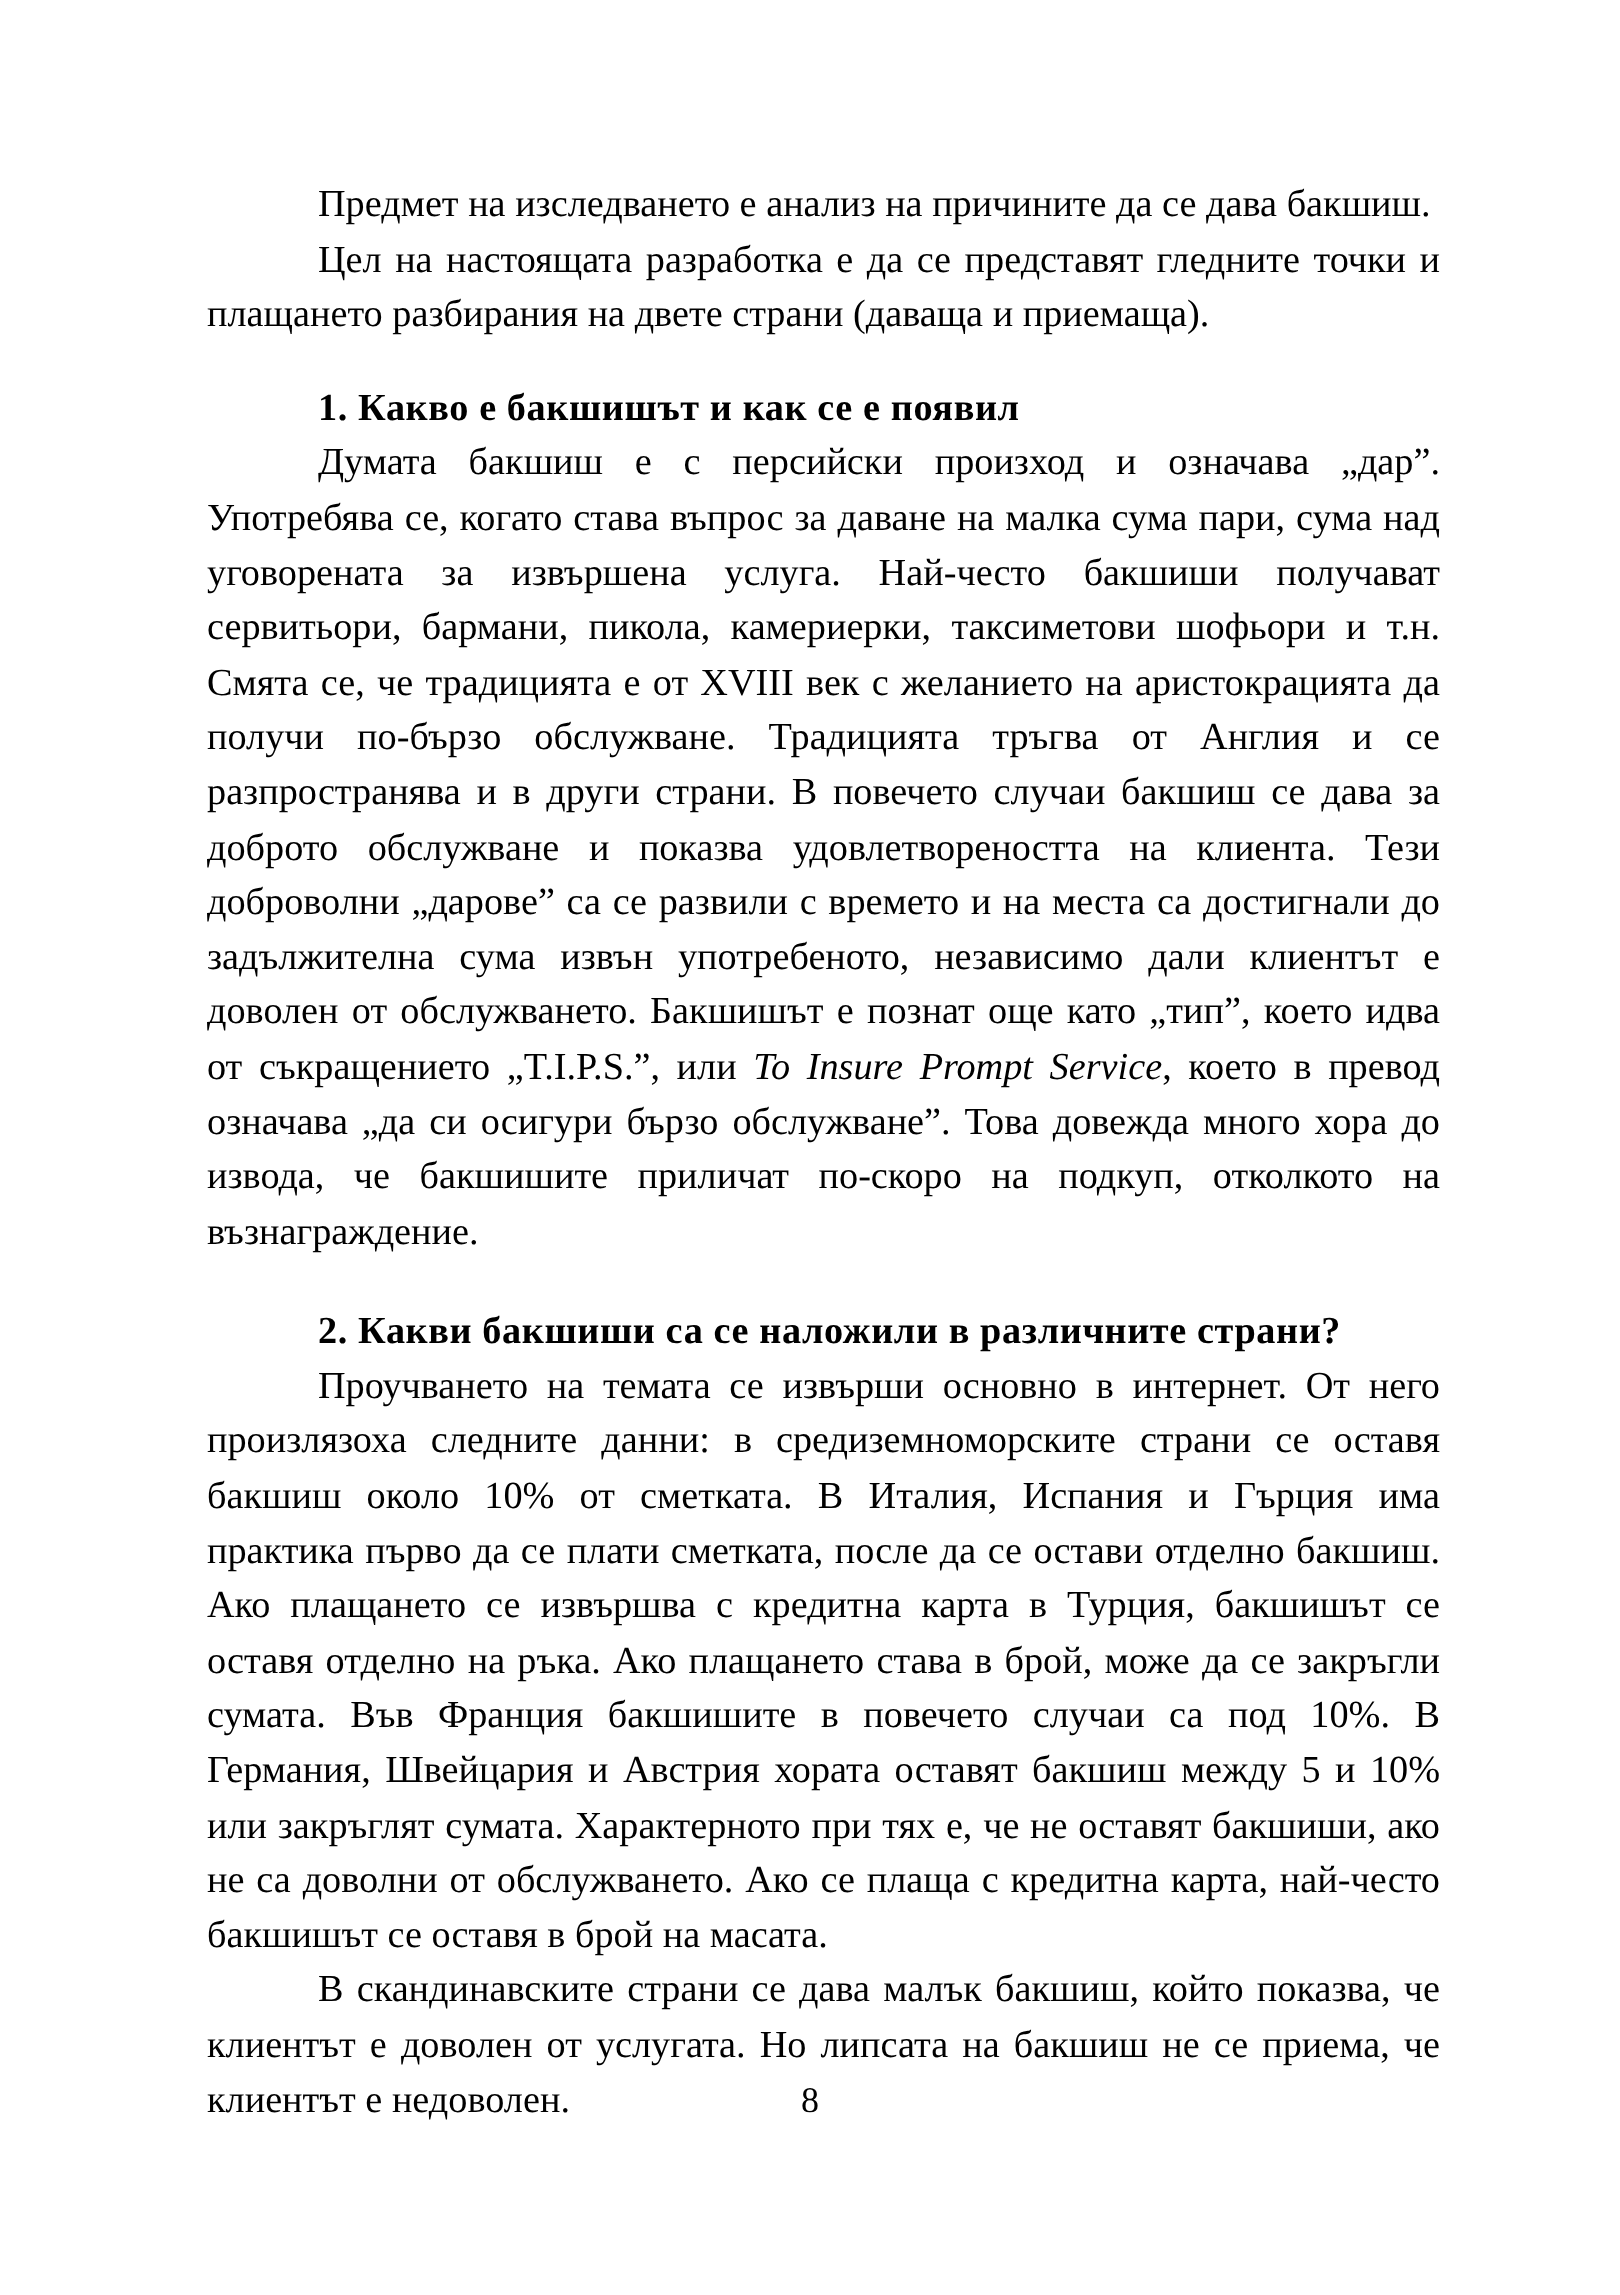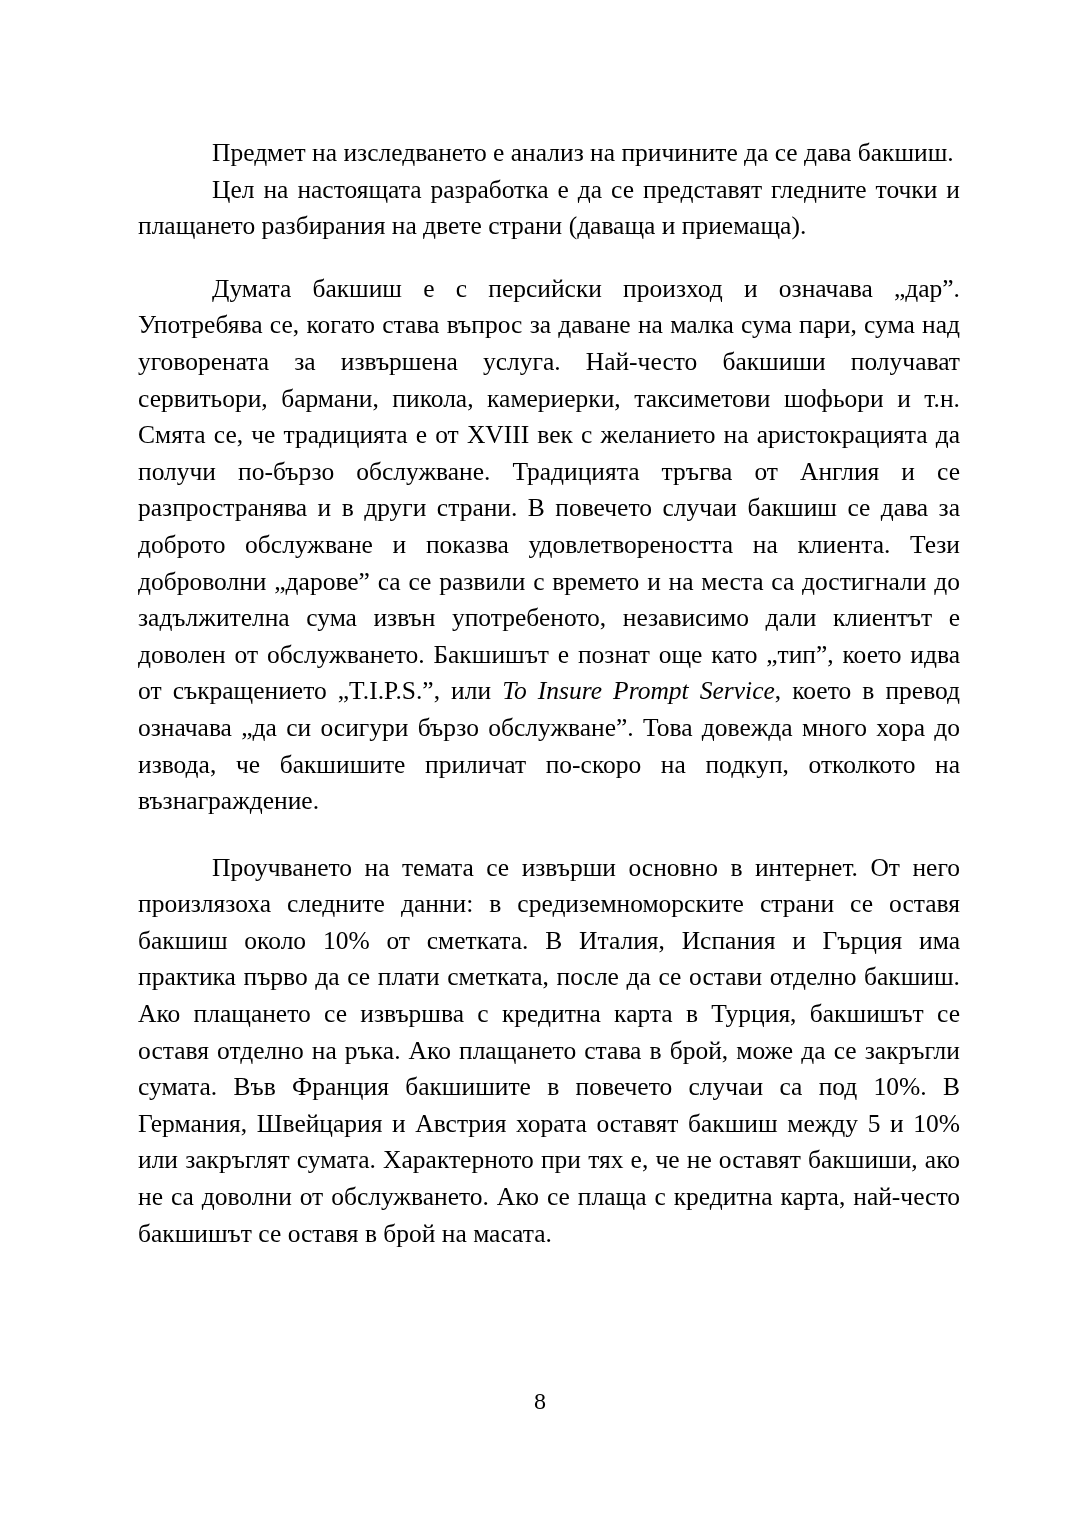"Предмет на изследването е анализ" .content { top: 135px -> 118px }
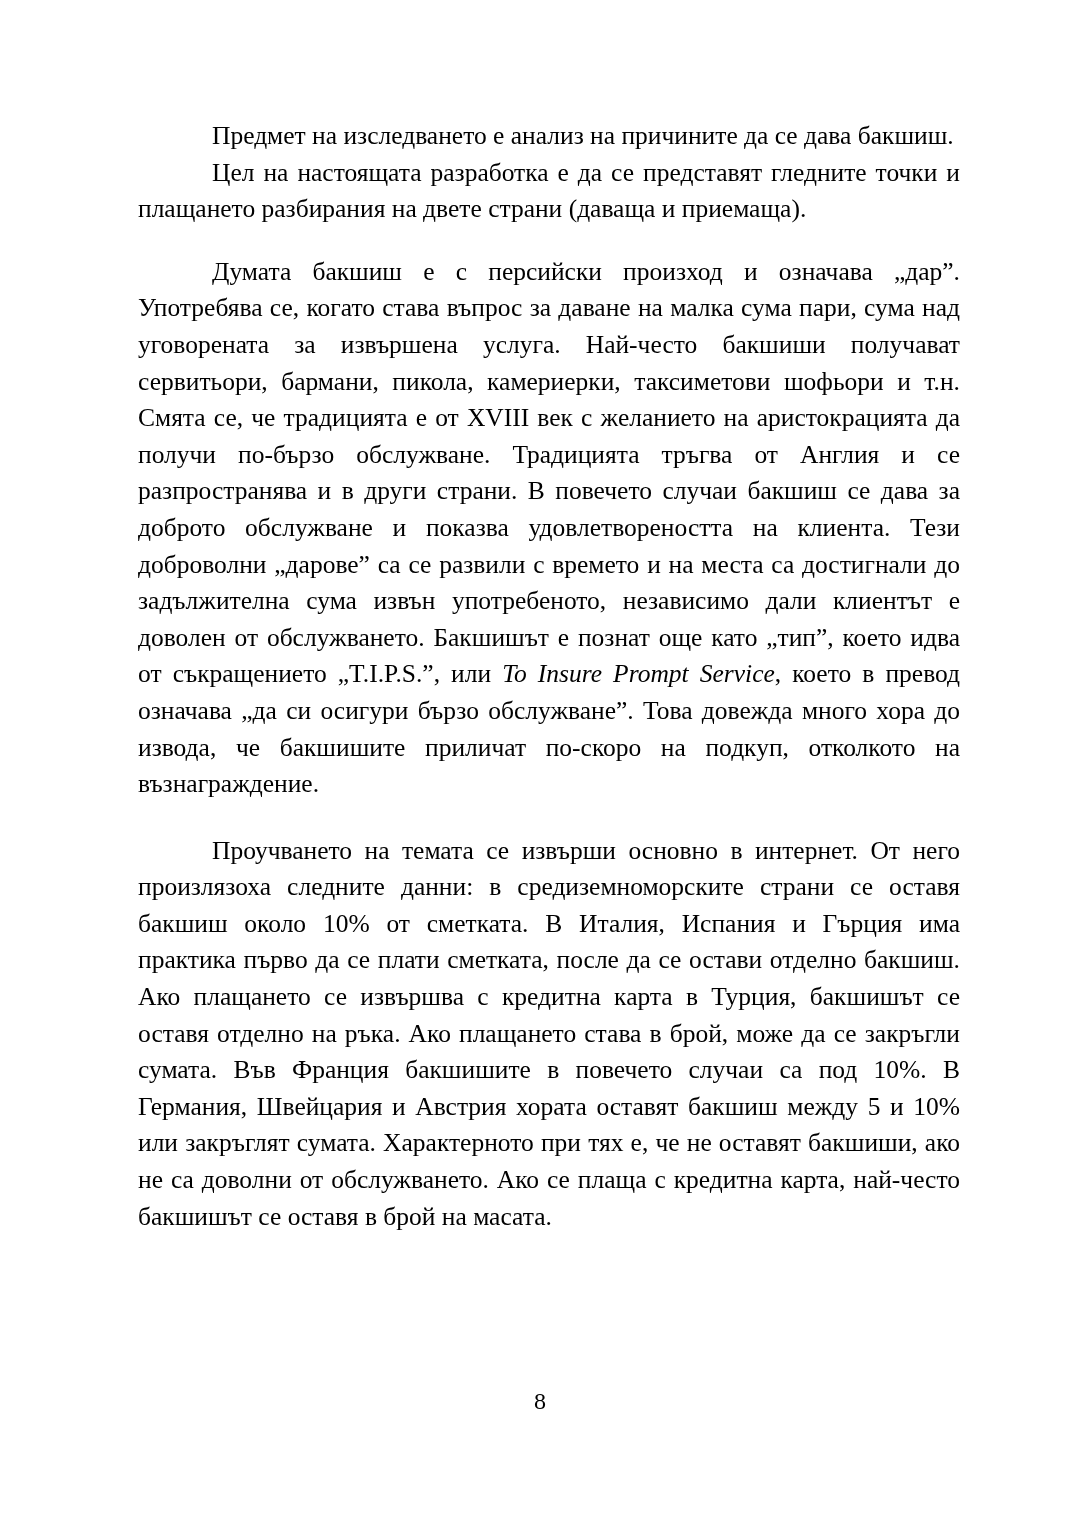"1. Какво е бакшишът и" h2.section-heading { html: none -> <h2>1. Какво е бакшишът и как се е появил</h2> }
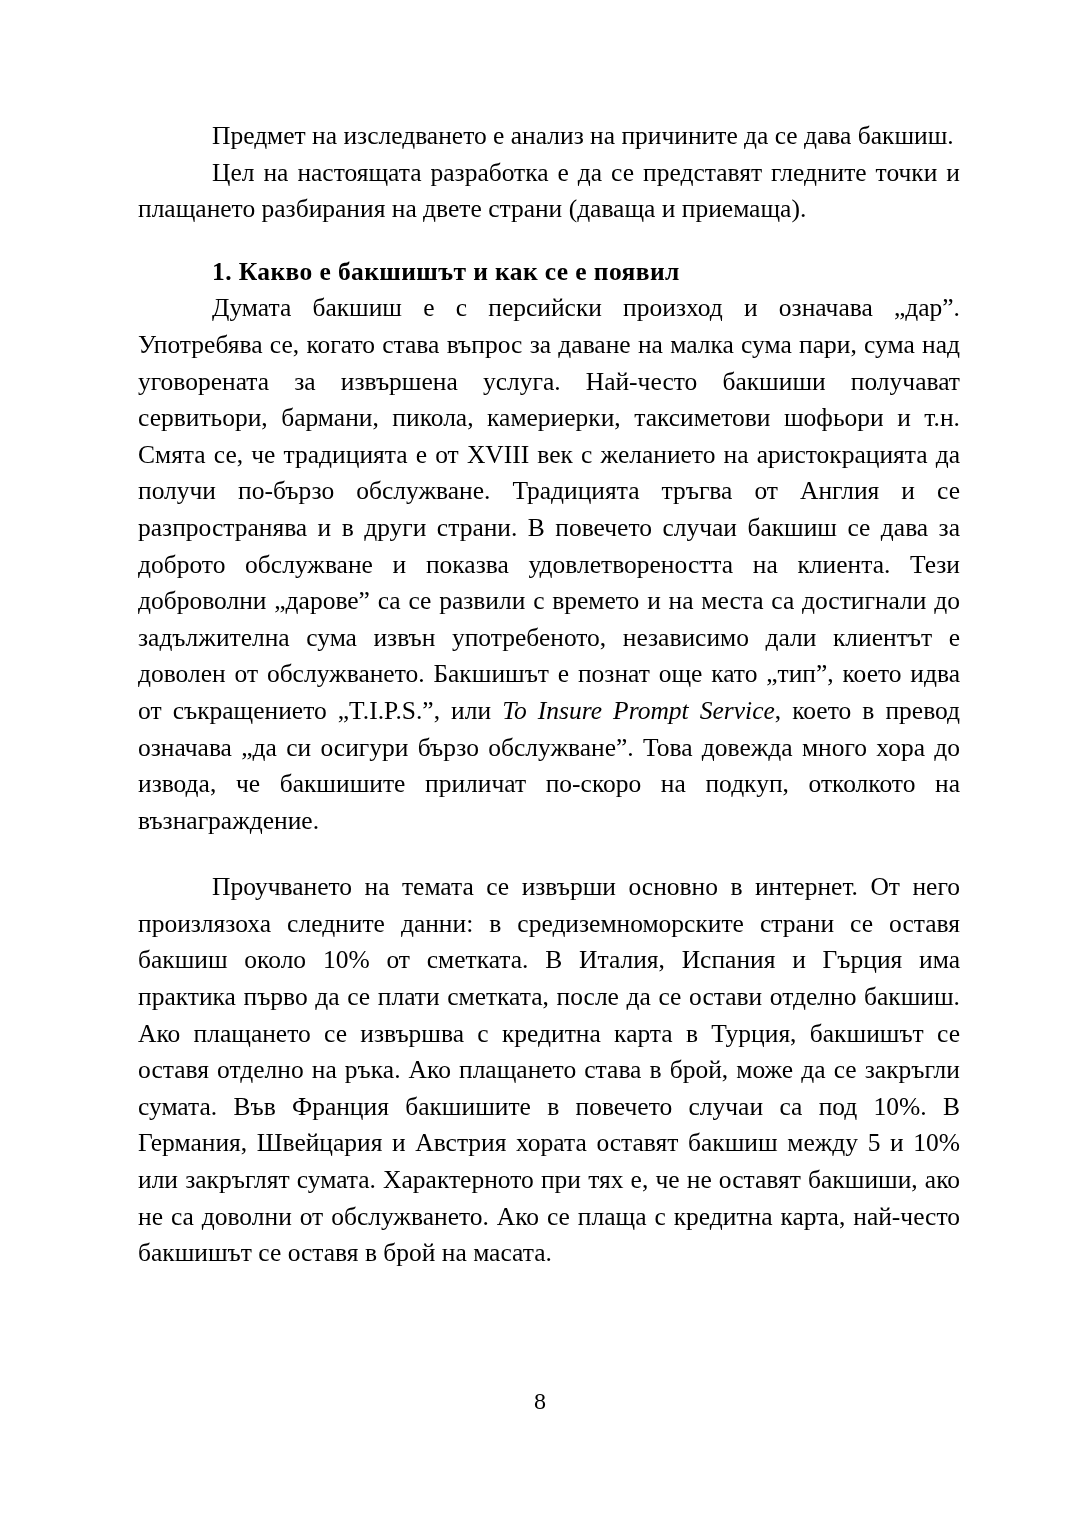"2. Какви бакшиши са се" h2.section-heading { html: none -> <h2>2. Какви бакшиши са се наложили в различните страни?</h2> }
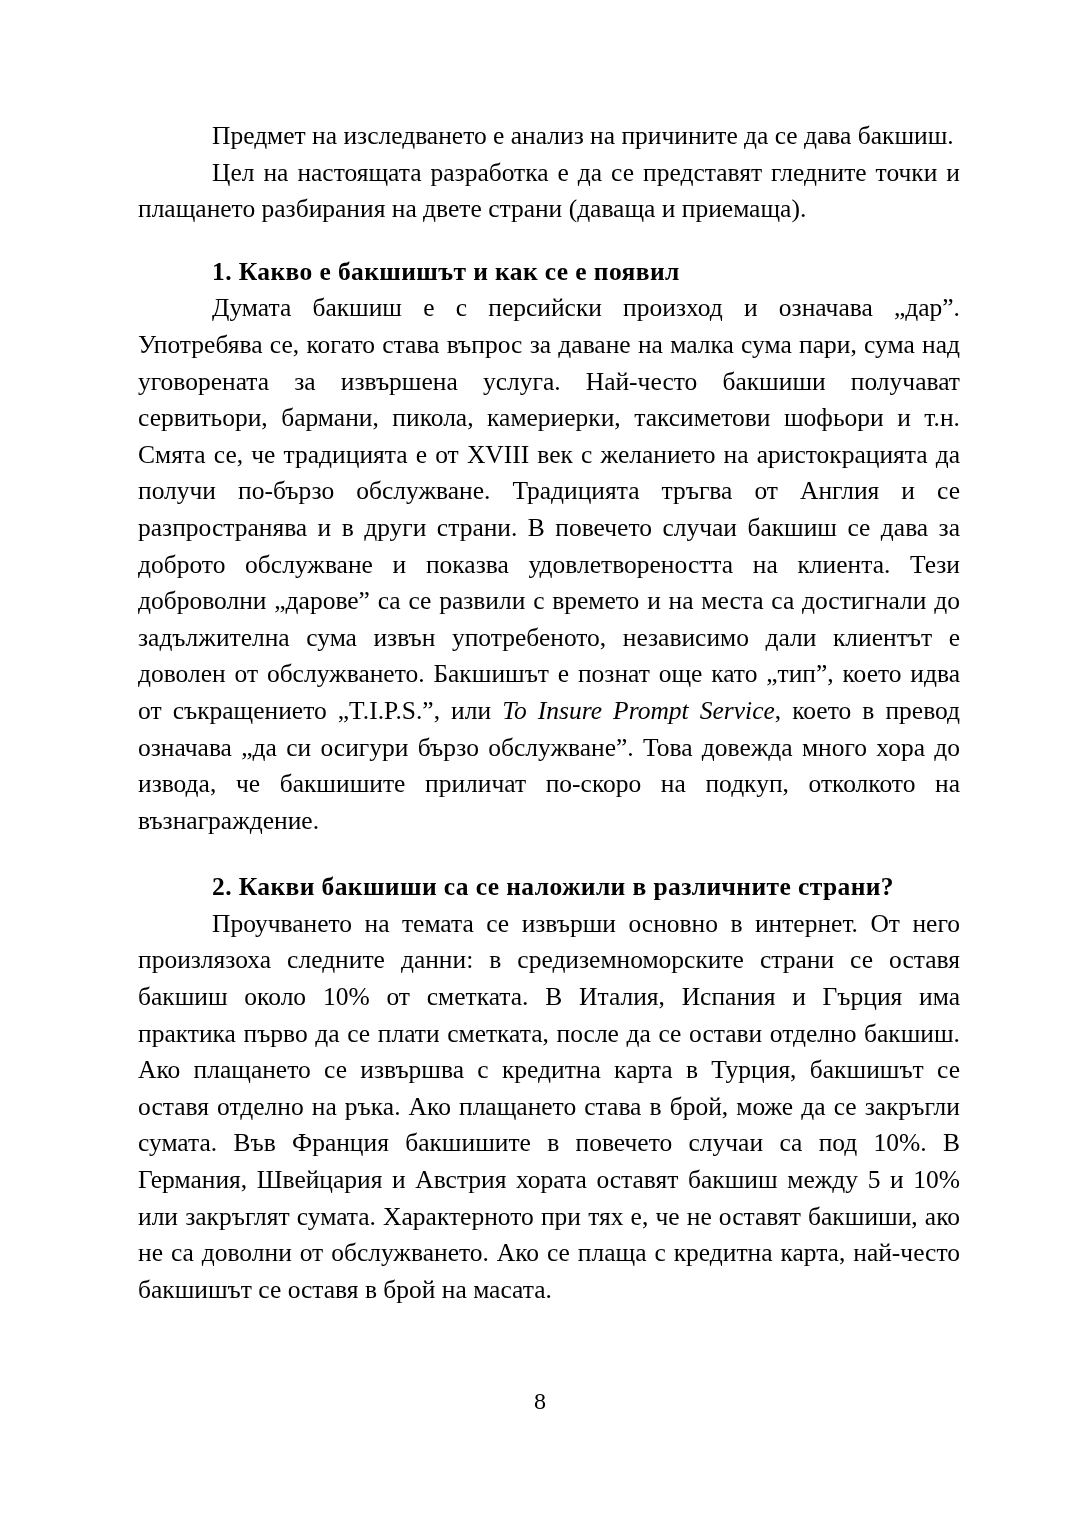"В скандинавските страни се дава" p.body-text { html: none -> <p>В скандинавските страни се дава малък бакшиш, който показва, че клиентът е доволен от услугата. Но липсата на бакшиш не се приема, че клиентът е недоволен.</p> }
